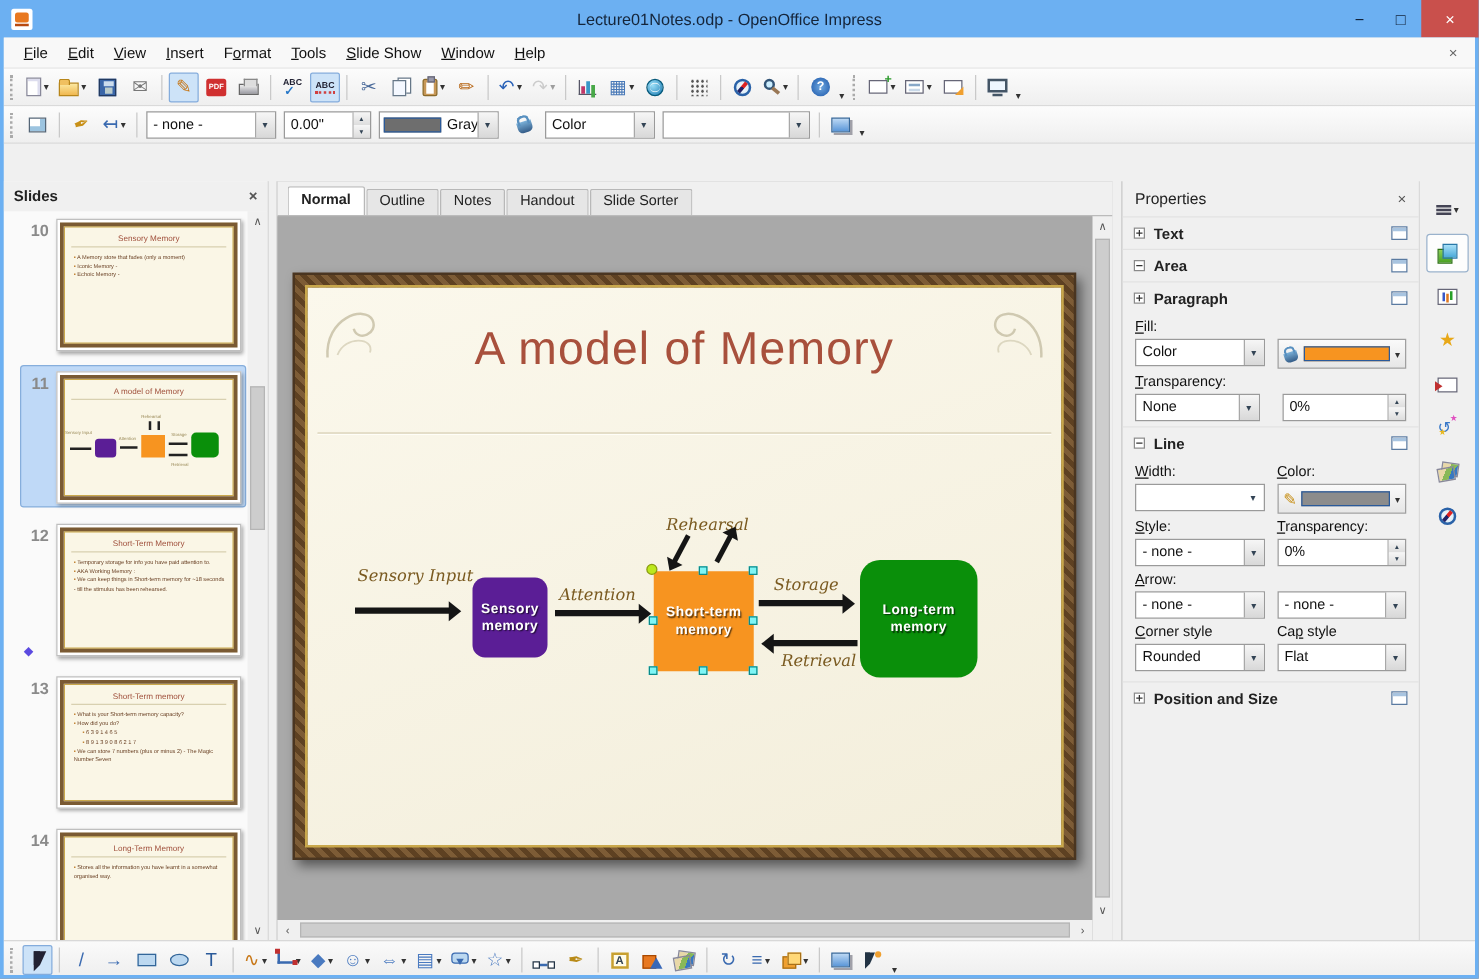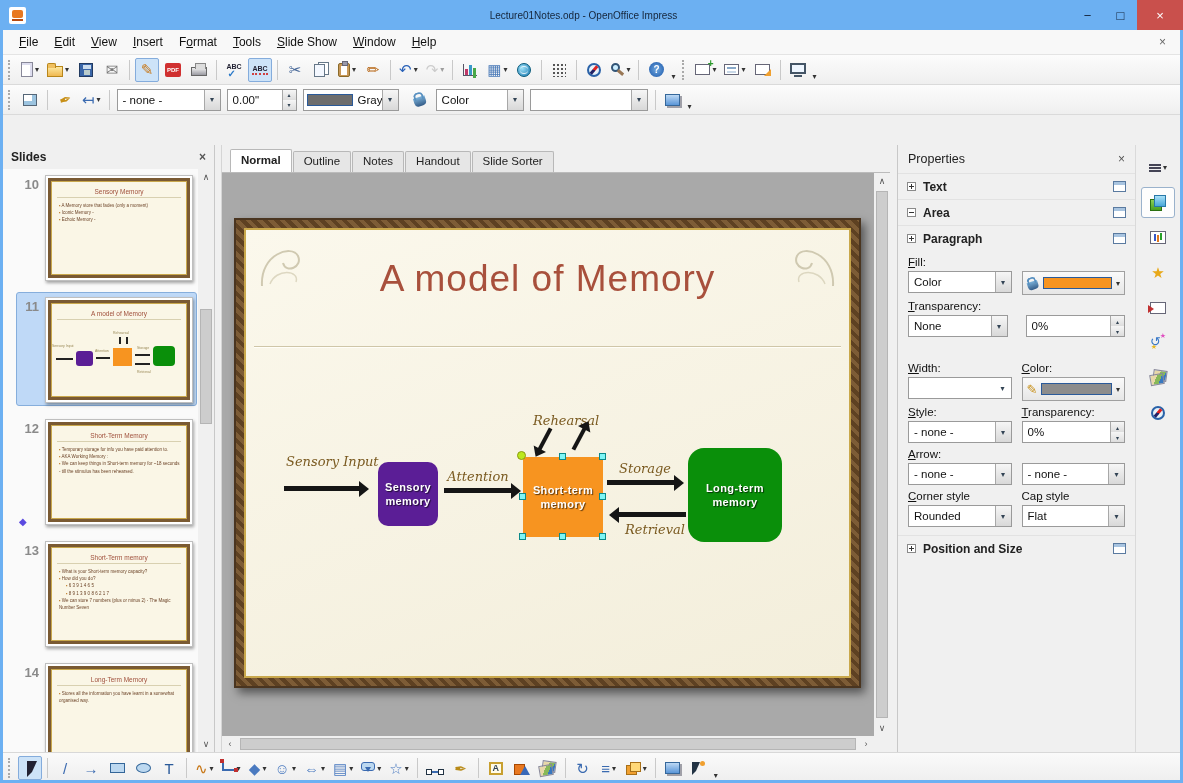"Lecture01Notes.odp - OpenOffice Impress" #wtitle { font-size: 10px -> 13px }
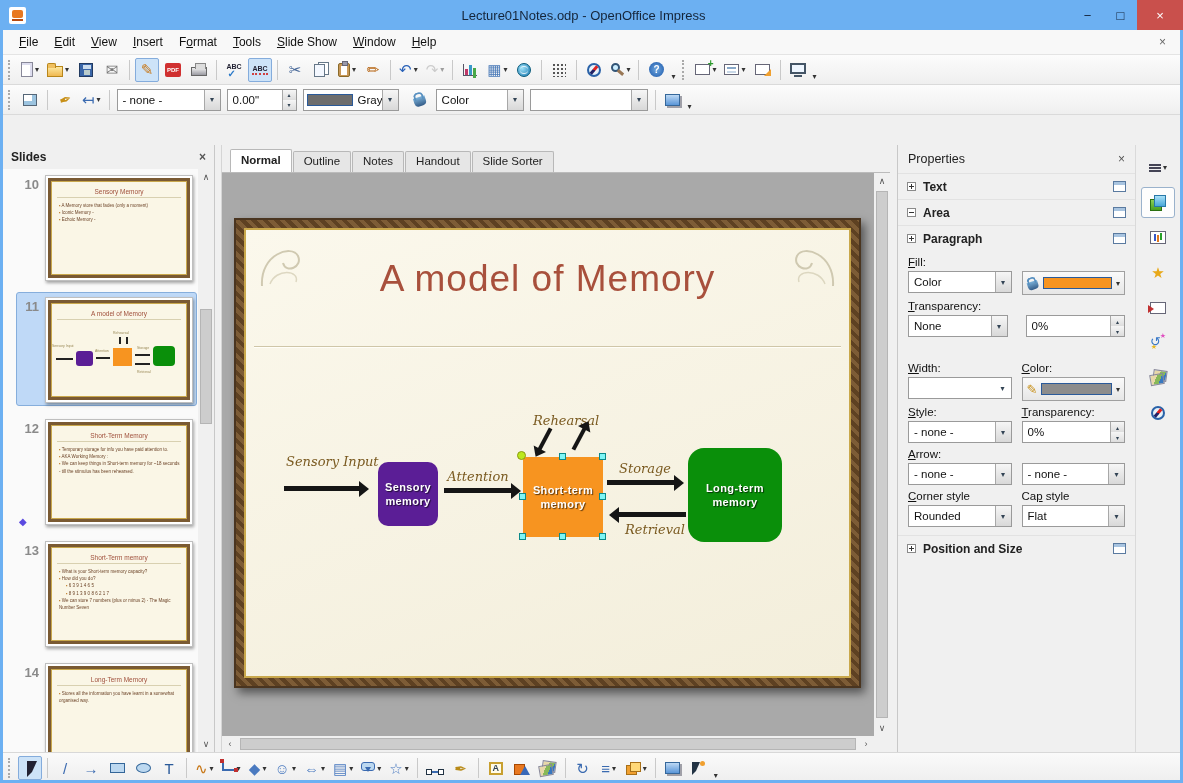"None" div { margin-bottom: 20px -> 4px }
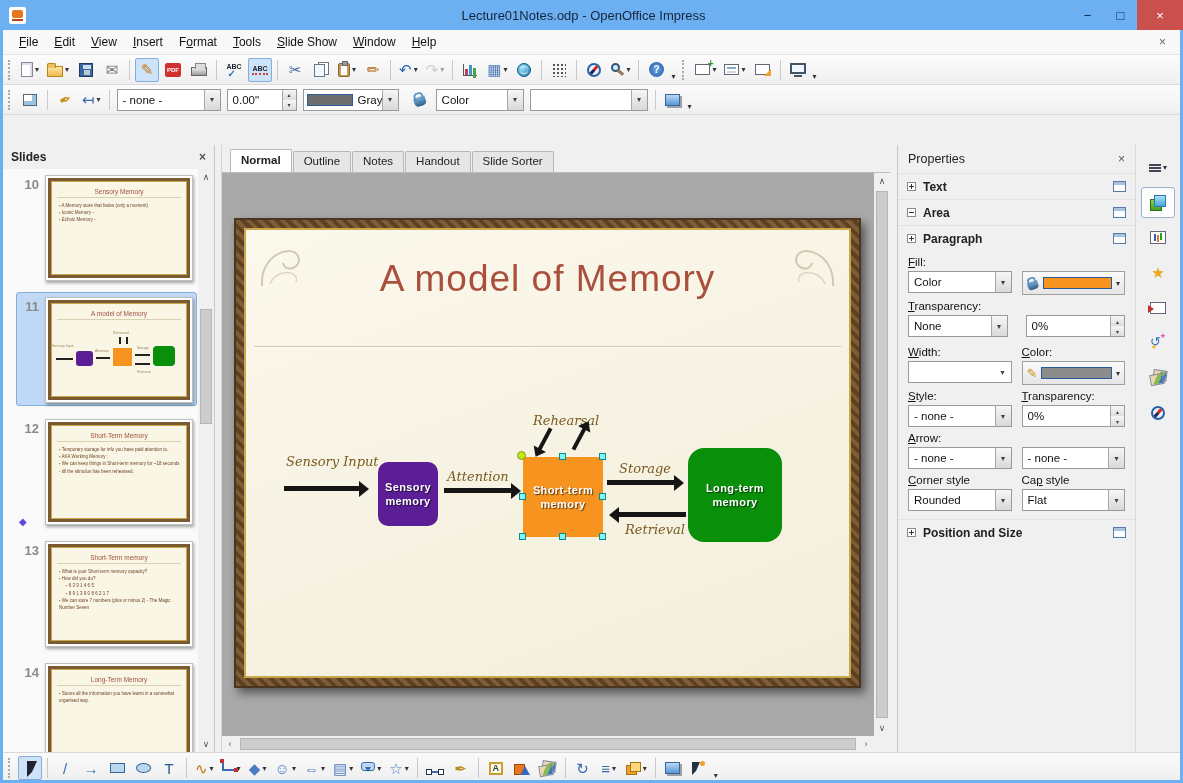"Line" div.sect { html: none -> <div> <span></span> <span>Line</span> <span></span> </div> }
